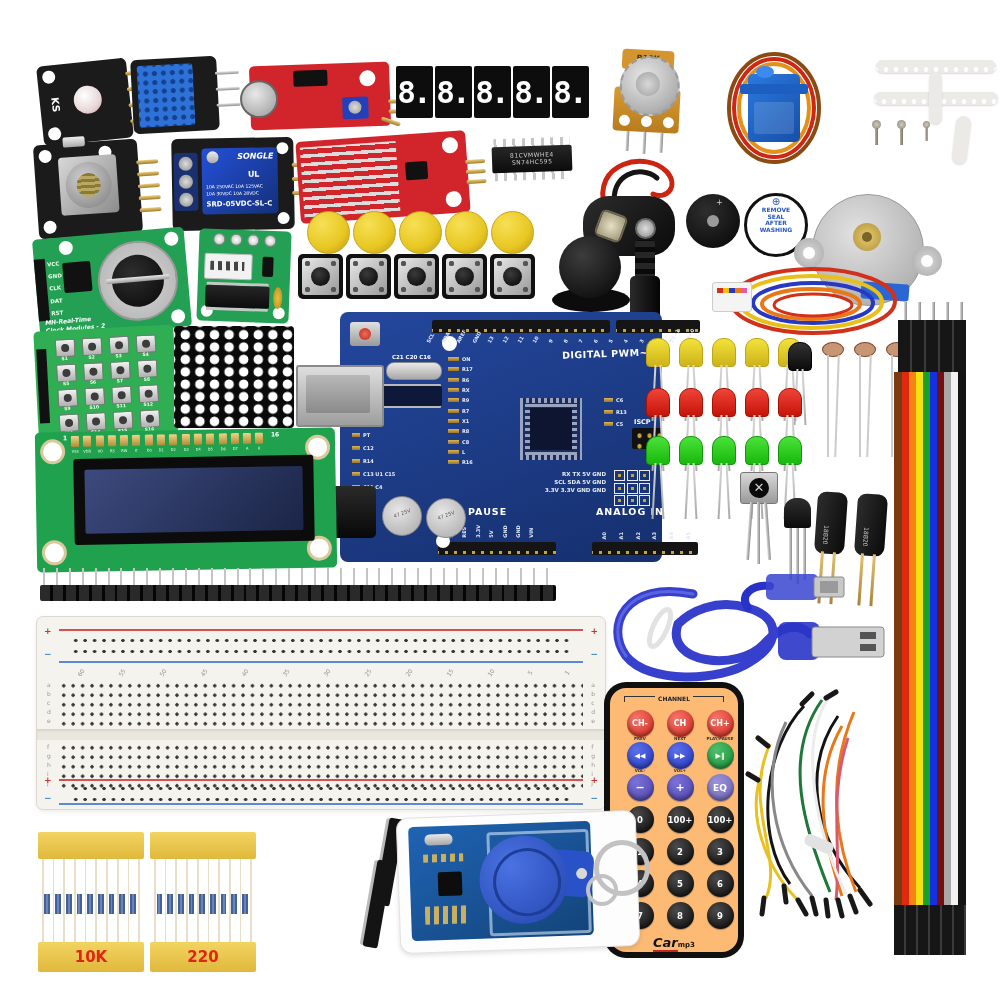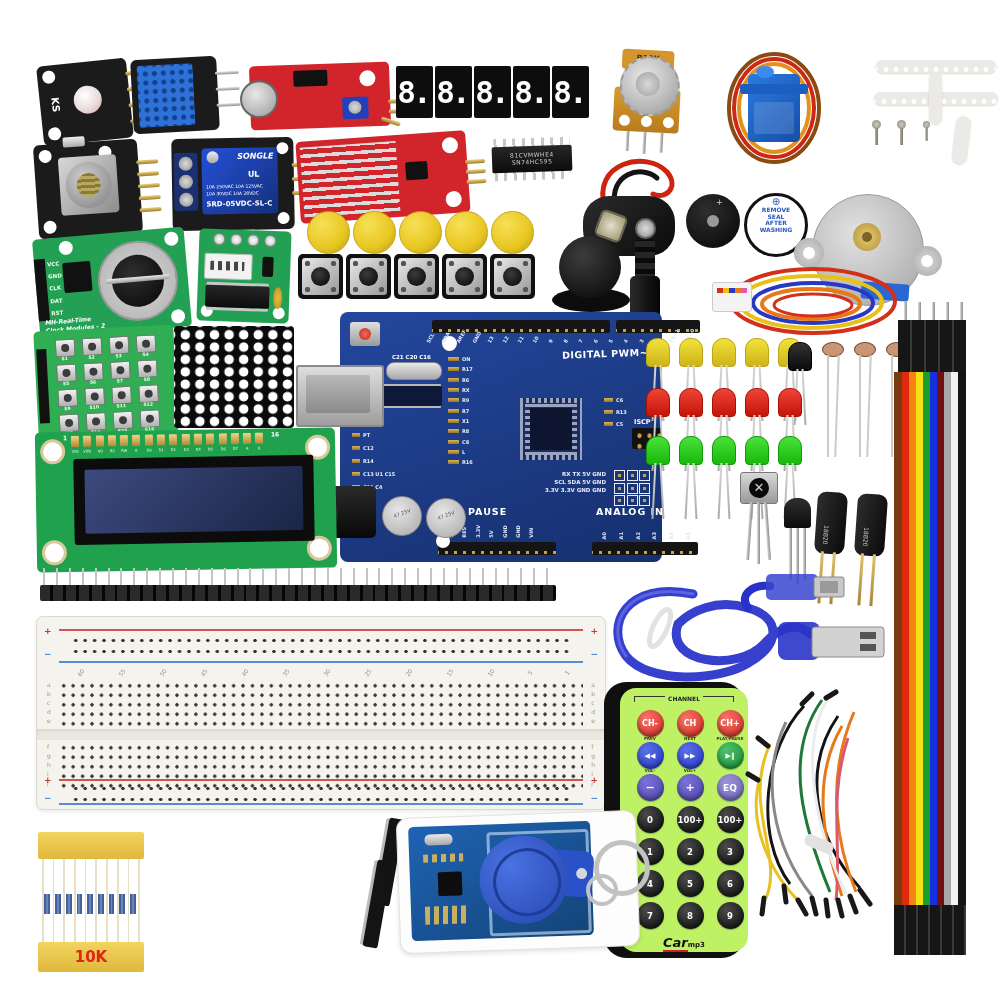"CH-" div.c { background: #bef264 -> #fdba74; left: 16px -> 6px }
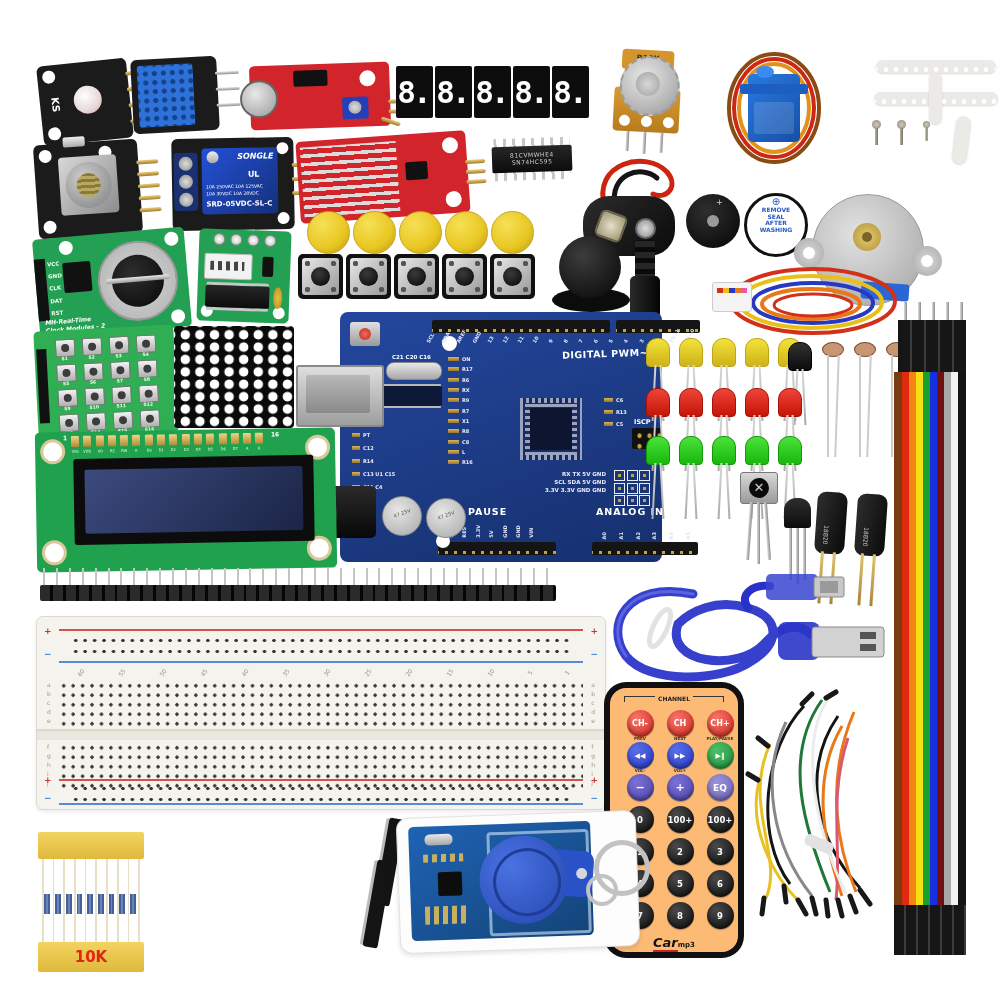"220" div.pack { html: none -> <div> <div></div> <div></div> <div></div> <div>220</div> </div> }
